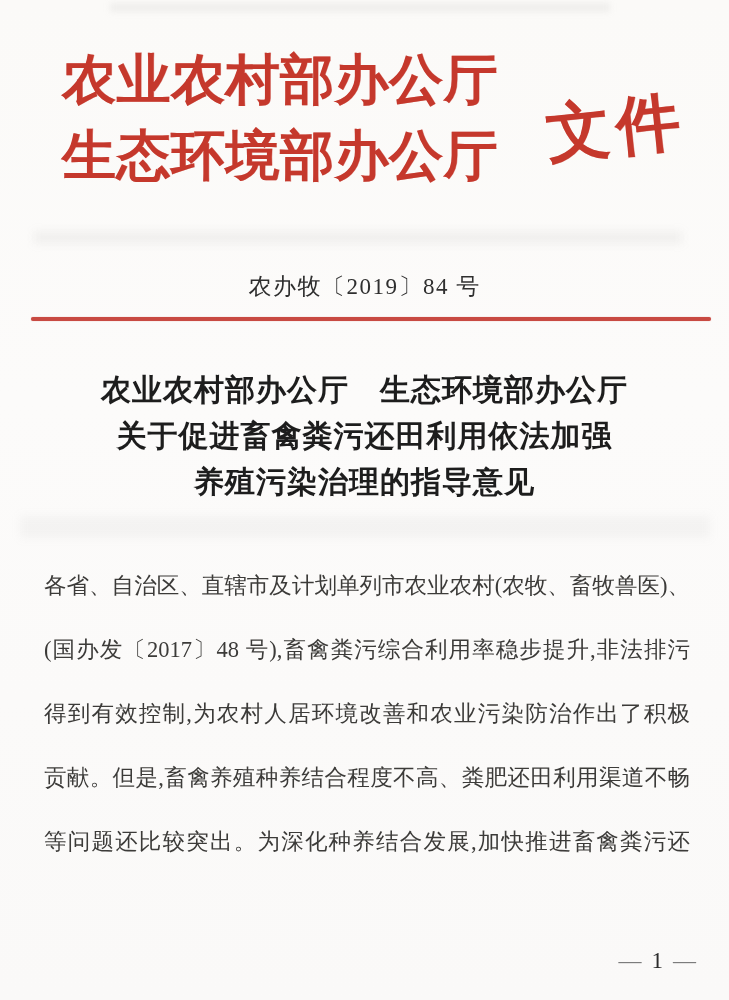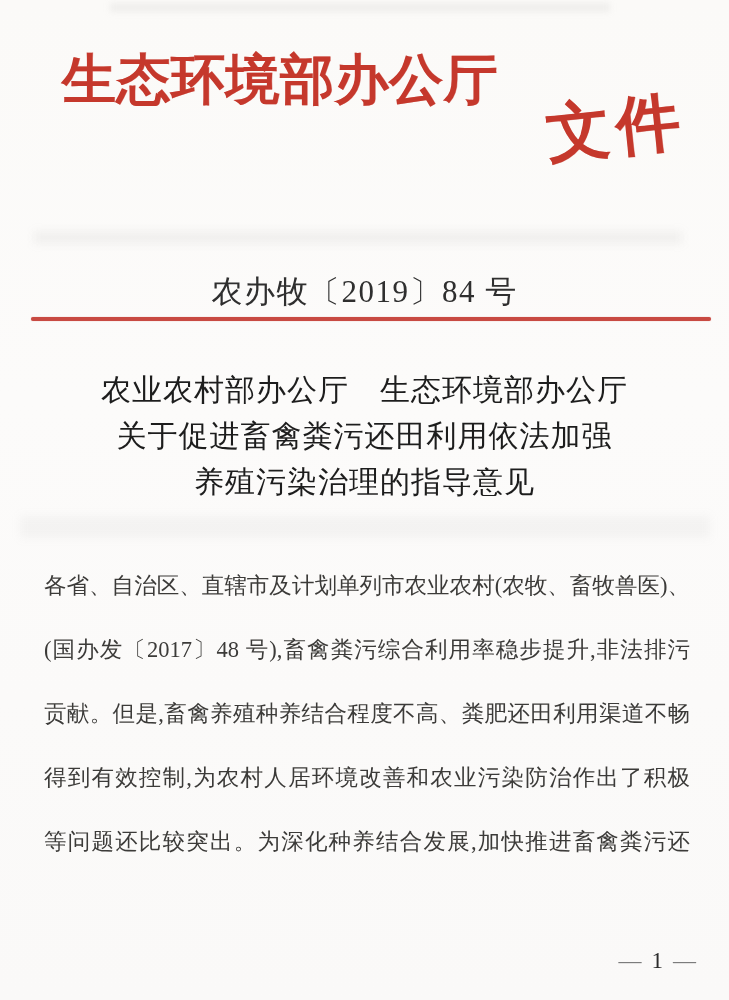"农业农村部办公厅" div.agency-line { html: none -> <div>农业农村部办公厅</div> }
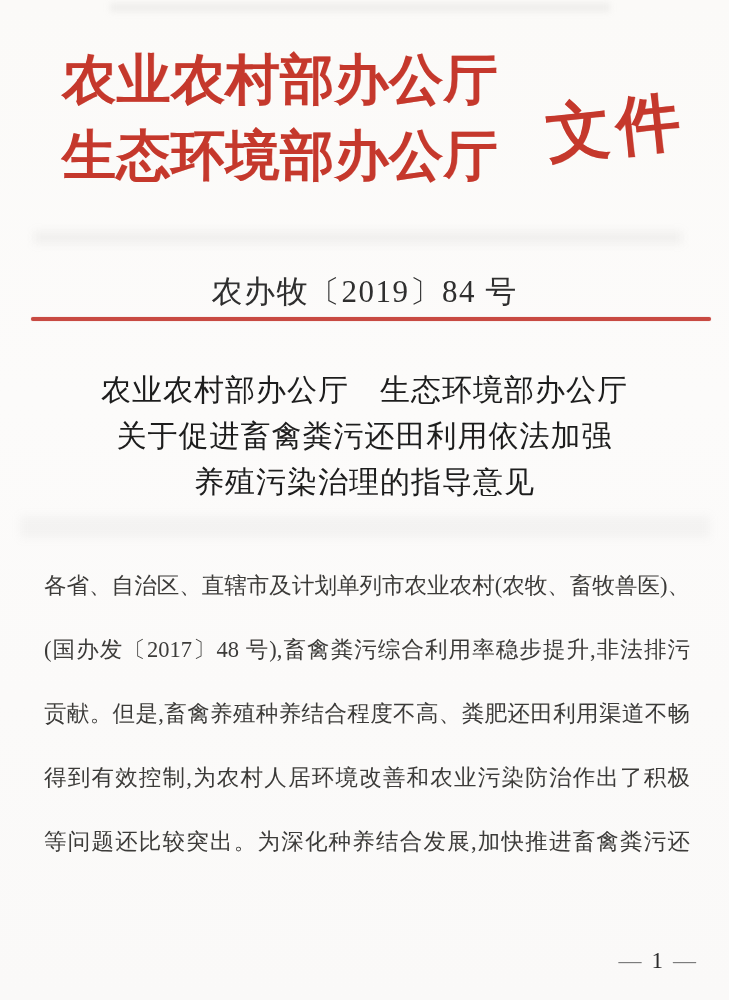"农办牧〔2019〕84 号" .doc-number { font-size: 31px -> 23px }
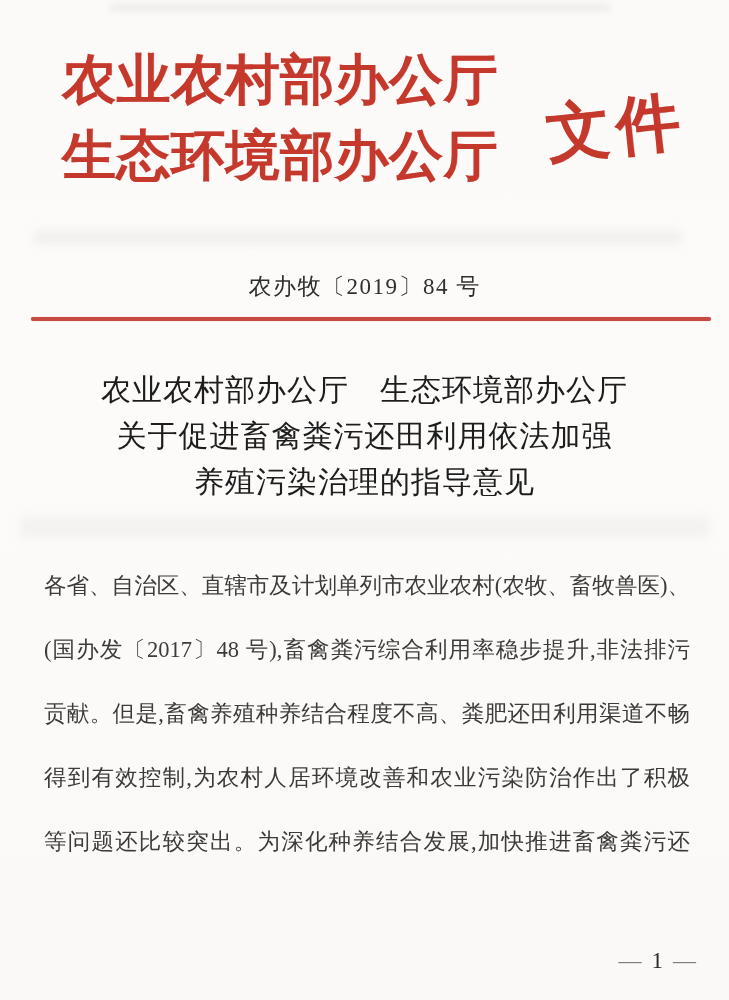"农业农村部办公厅 生态环境部办公厅" .doc-title { font-weight: 400 -> 700 }
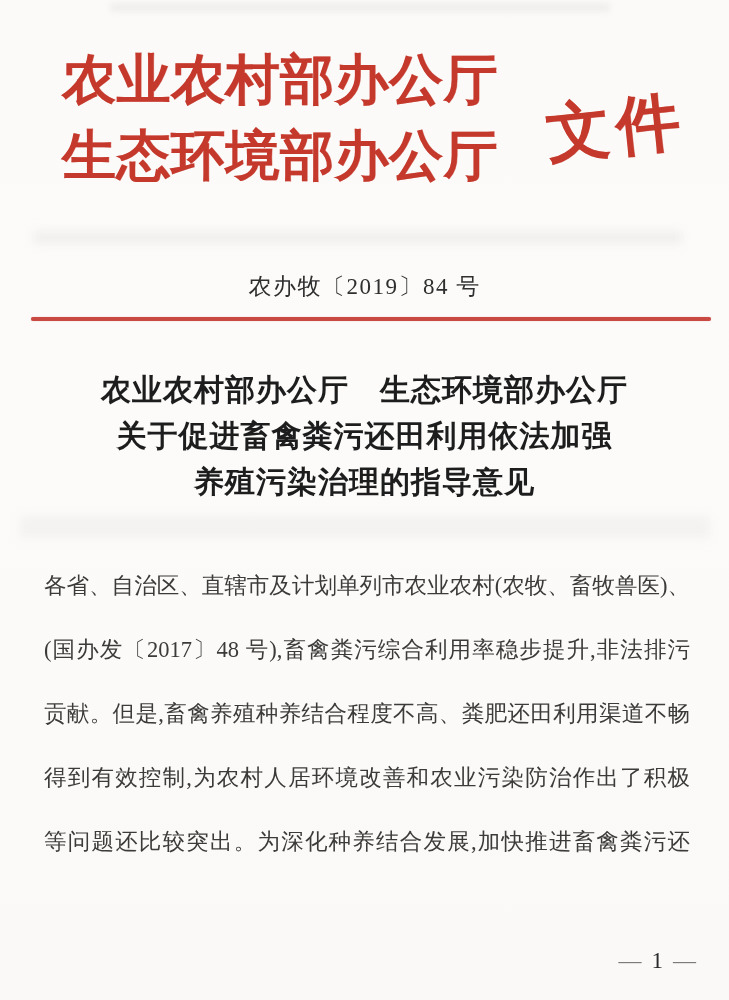"贡献。但是,畜禽养殖种养结合程度不高、粪肥还田利用渠道不畅" p.body-line { order: before "得到有效控制,为农村人居环境改善和农业污染防治作出了积极" -> after "得到有效控制,为农村人居环境改善和农业污染防治作出了积极" }
